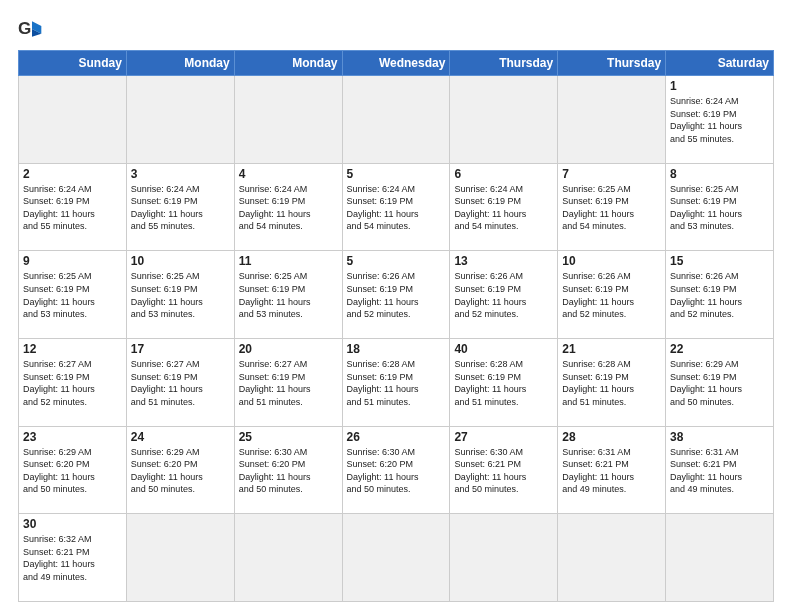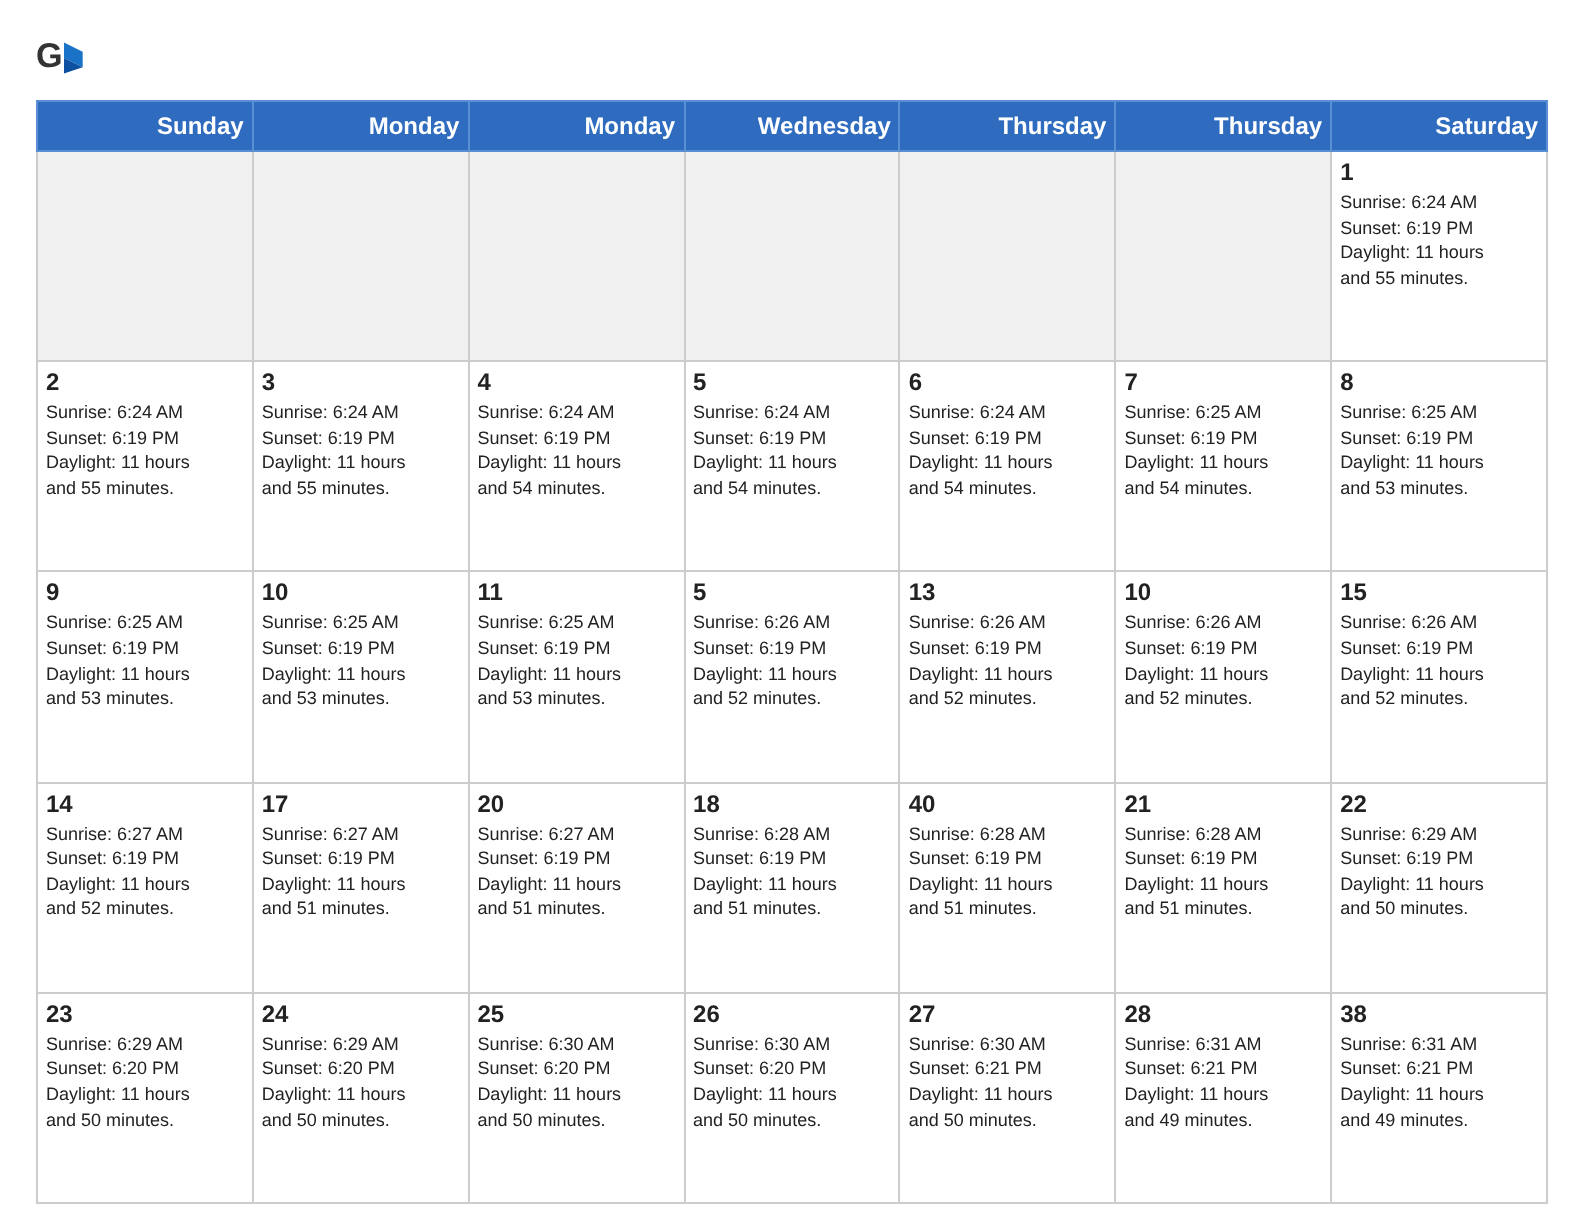"14" span.day-num { text: 14 -> 12 }
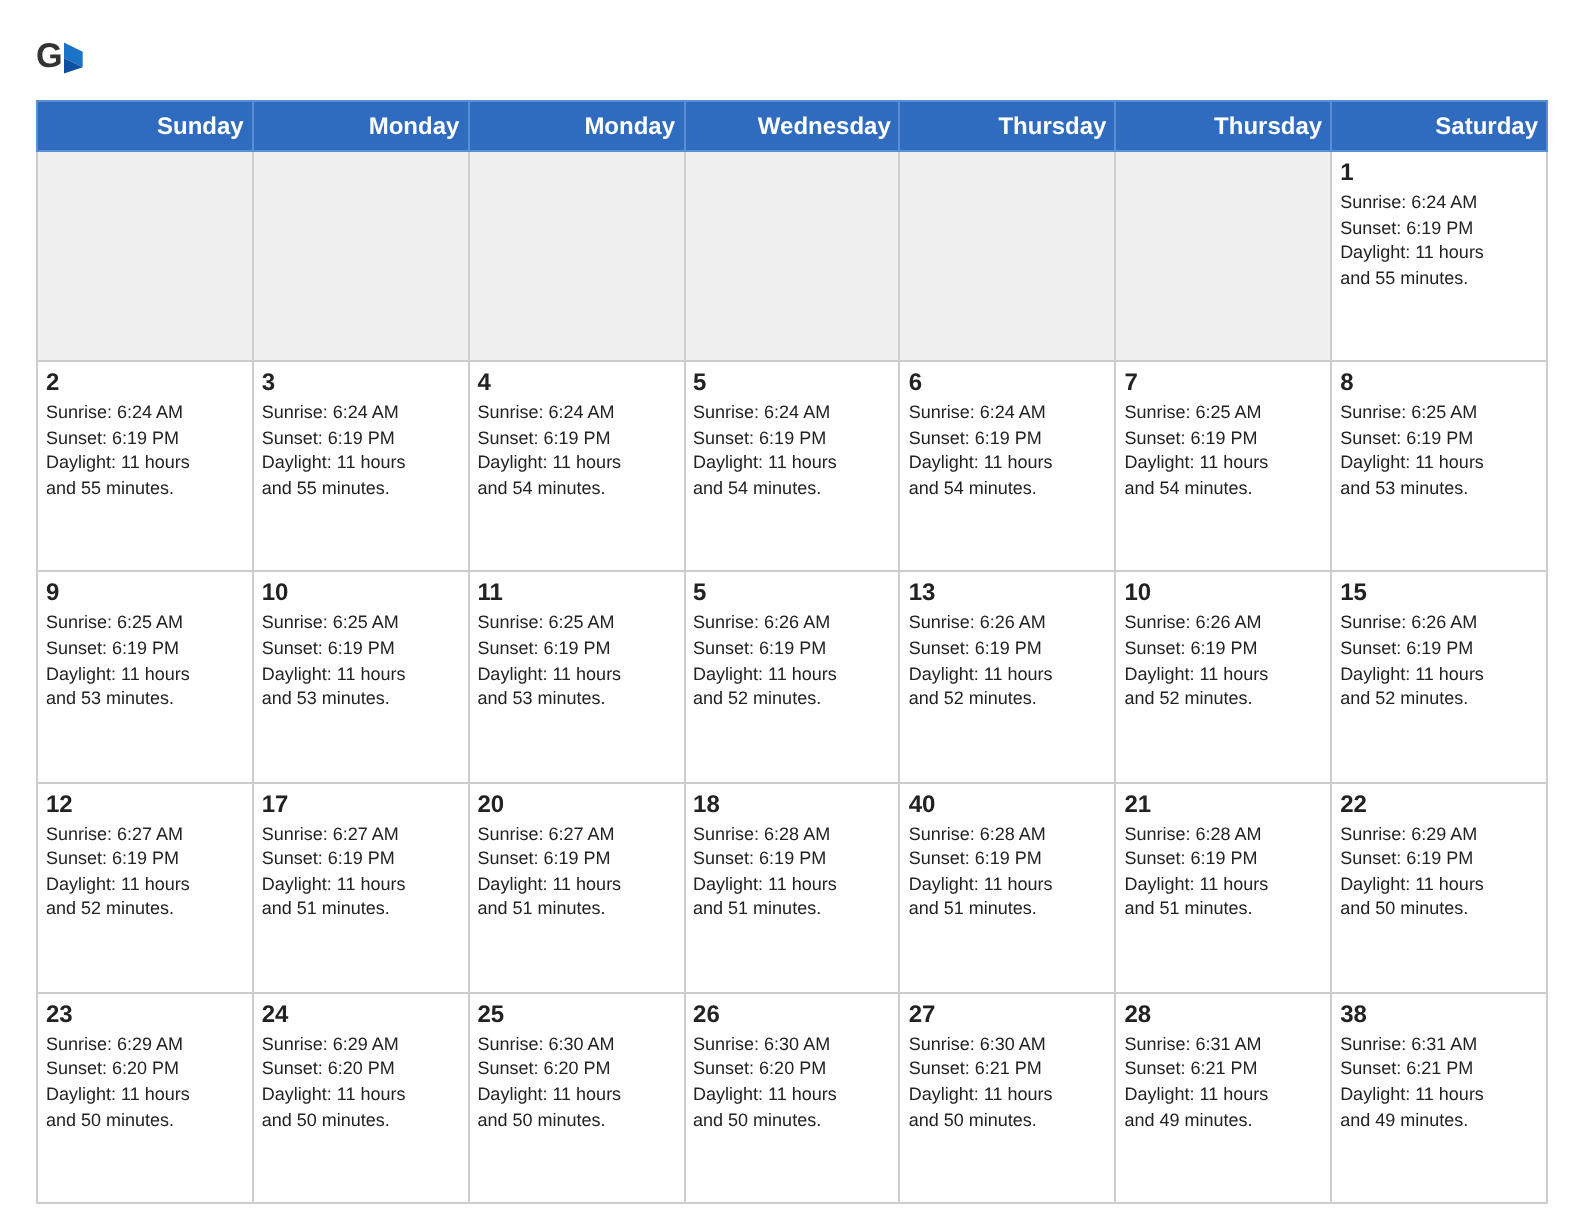"30" tr.last-row { html: none -> <tr> <td> <span>30</span> <div>Sunrise: 6:32 AM Sunset: 6:21 PM Daylight: 11 hours and 49 minutes.</div> </td> <td></td> <td></td> <td></td> <td></td> <td></td> <td></td> </tr> }
